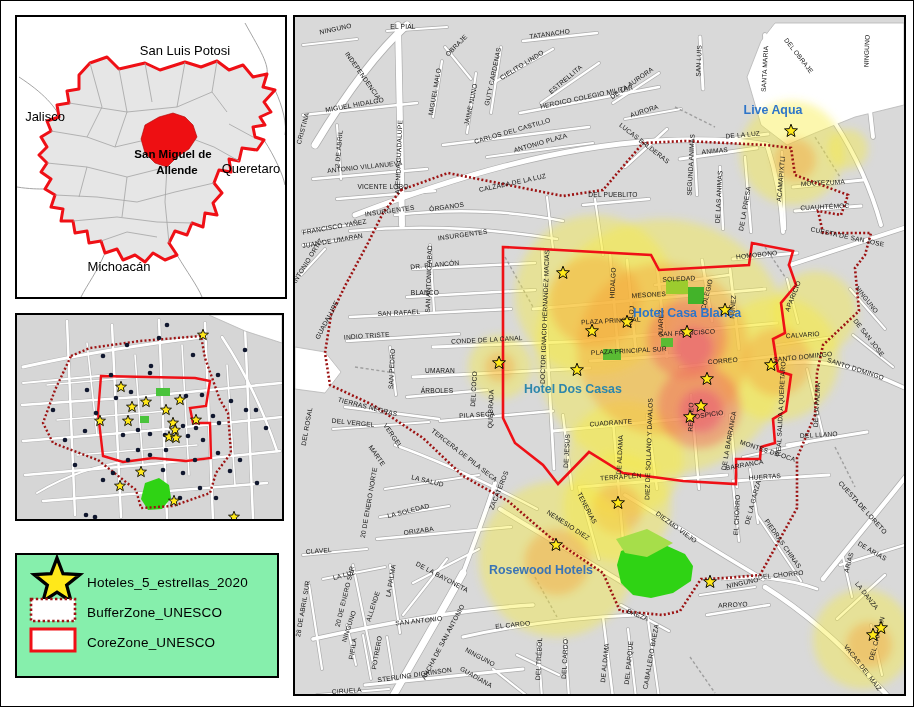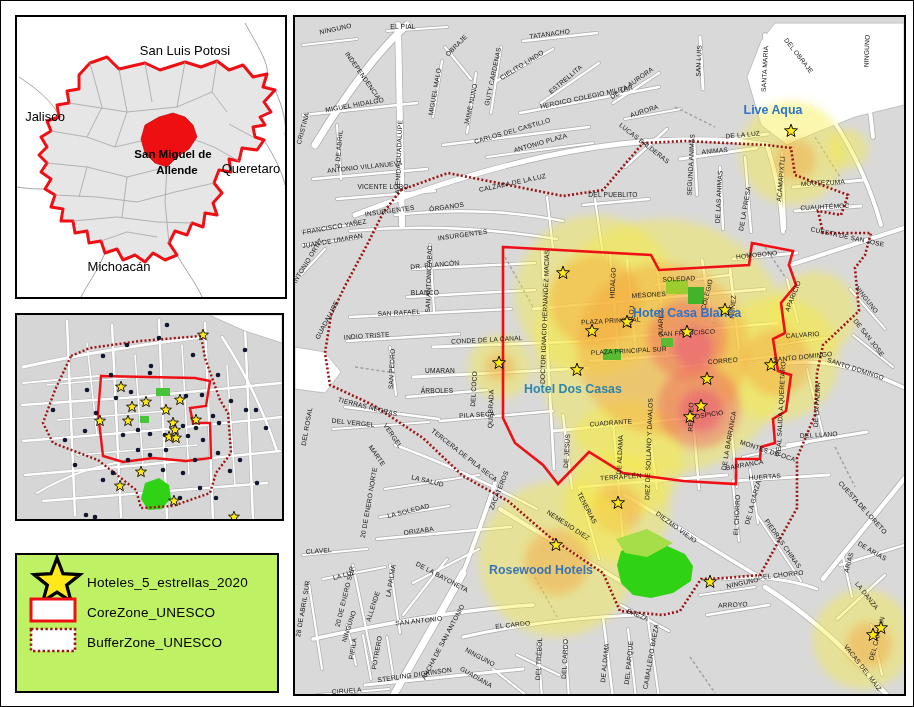"San Luis Potosi" .panel { background: #bef264 -> #86efac }
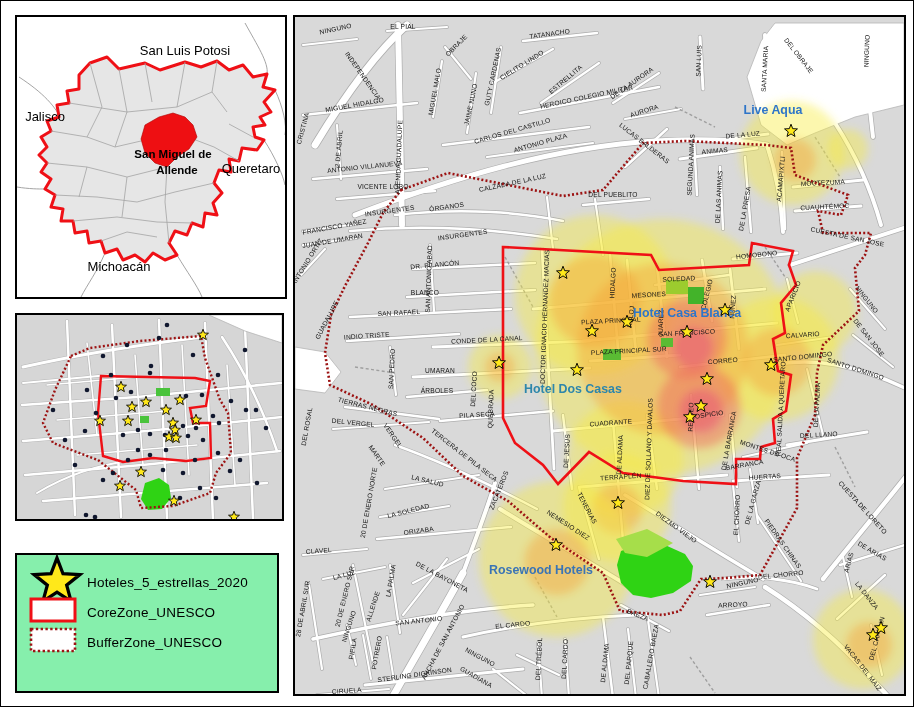"Hoteles_5_estrellas_2020" #p-legend { height: 140px -> 125px }
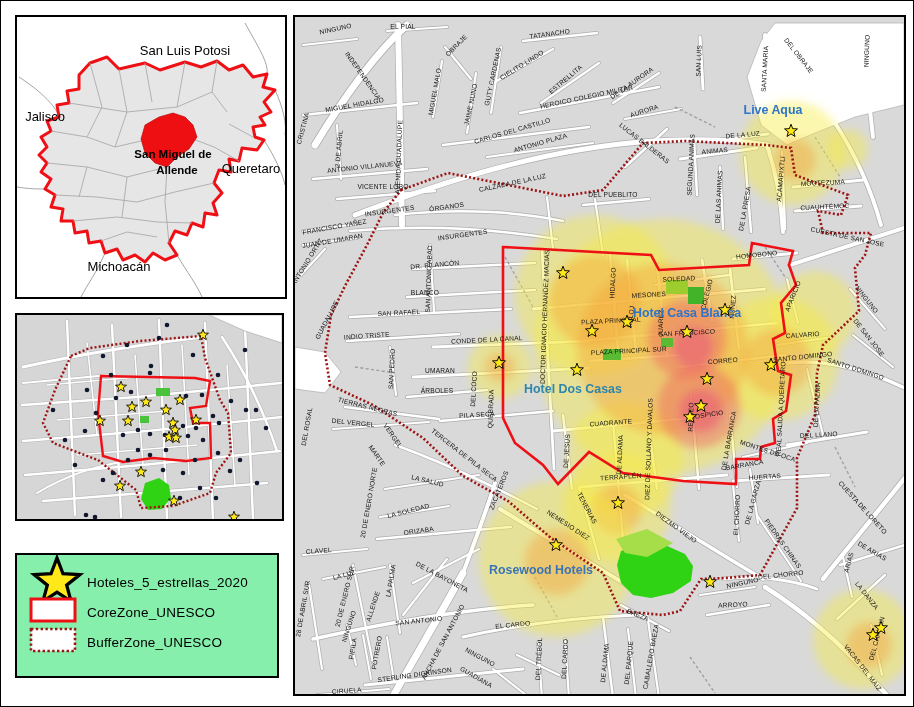"CoreZone_UNESCO" div.legend-row { order: before "BufferZone_UNESCO" -> after "BufferZone_UNESCO" }
